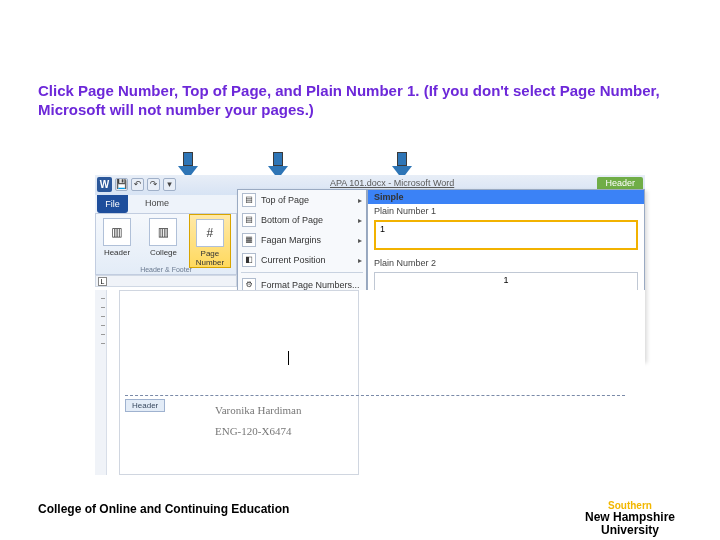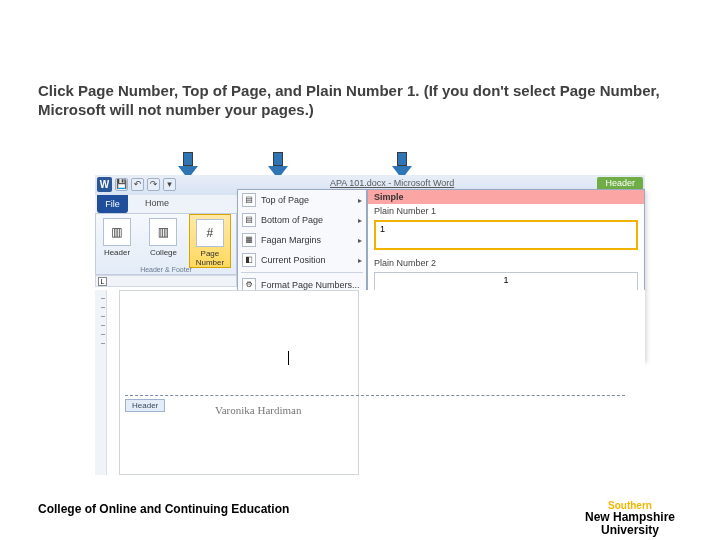"Click Page Number, Top of" .instruction { color: #404040 -> #6d28d9 }
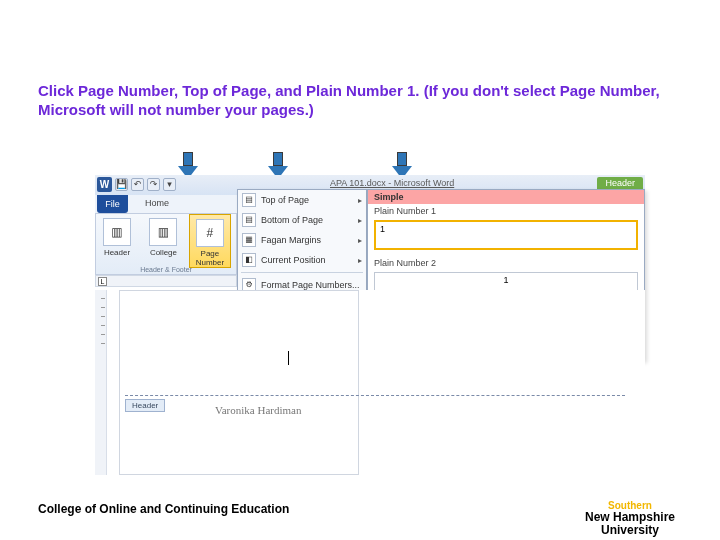"Simple" .gallery .ghead { background: #fca5a5 -> #3b82f6 }
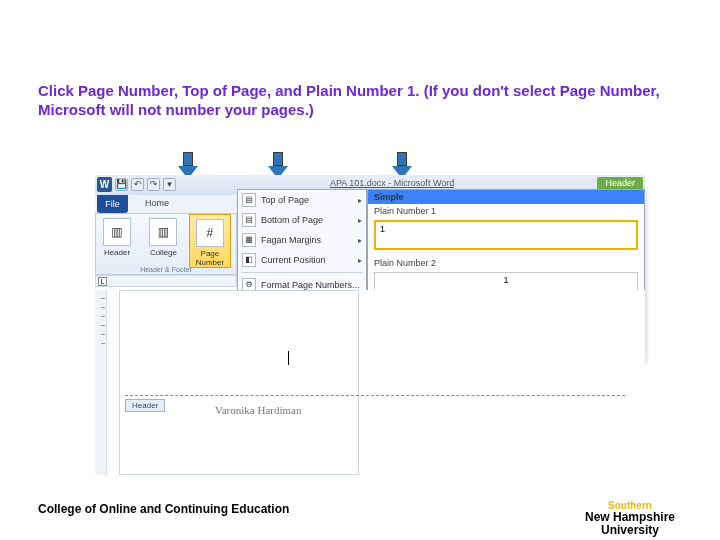"ENG-120-X6474" div { html: none -> <div>ENG-120-X6474</div> }
